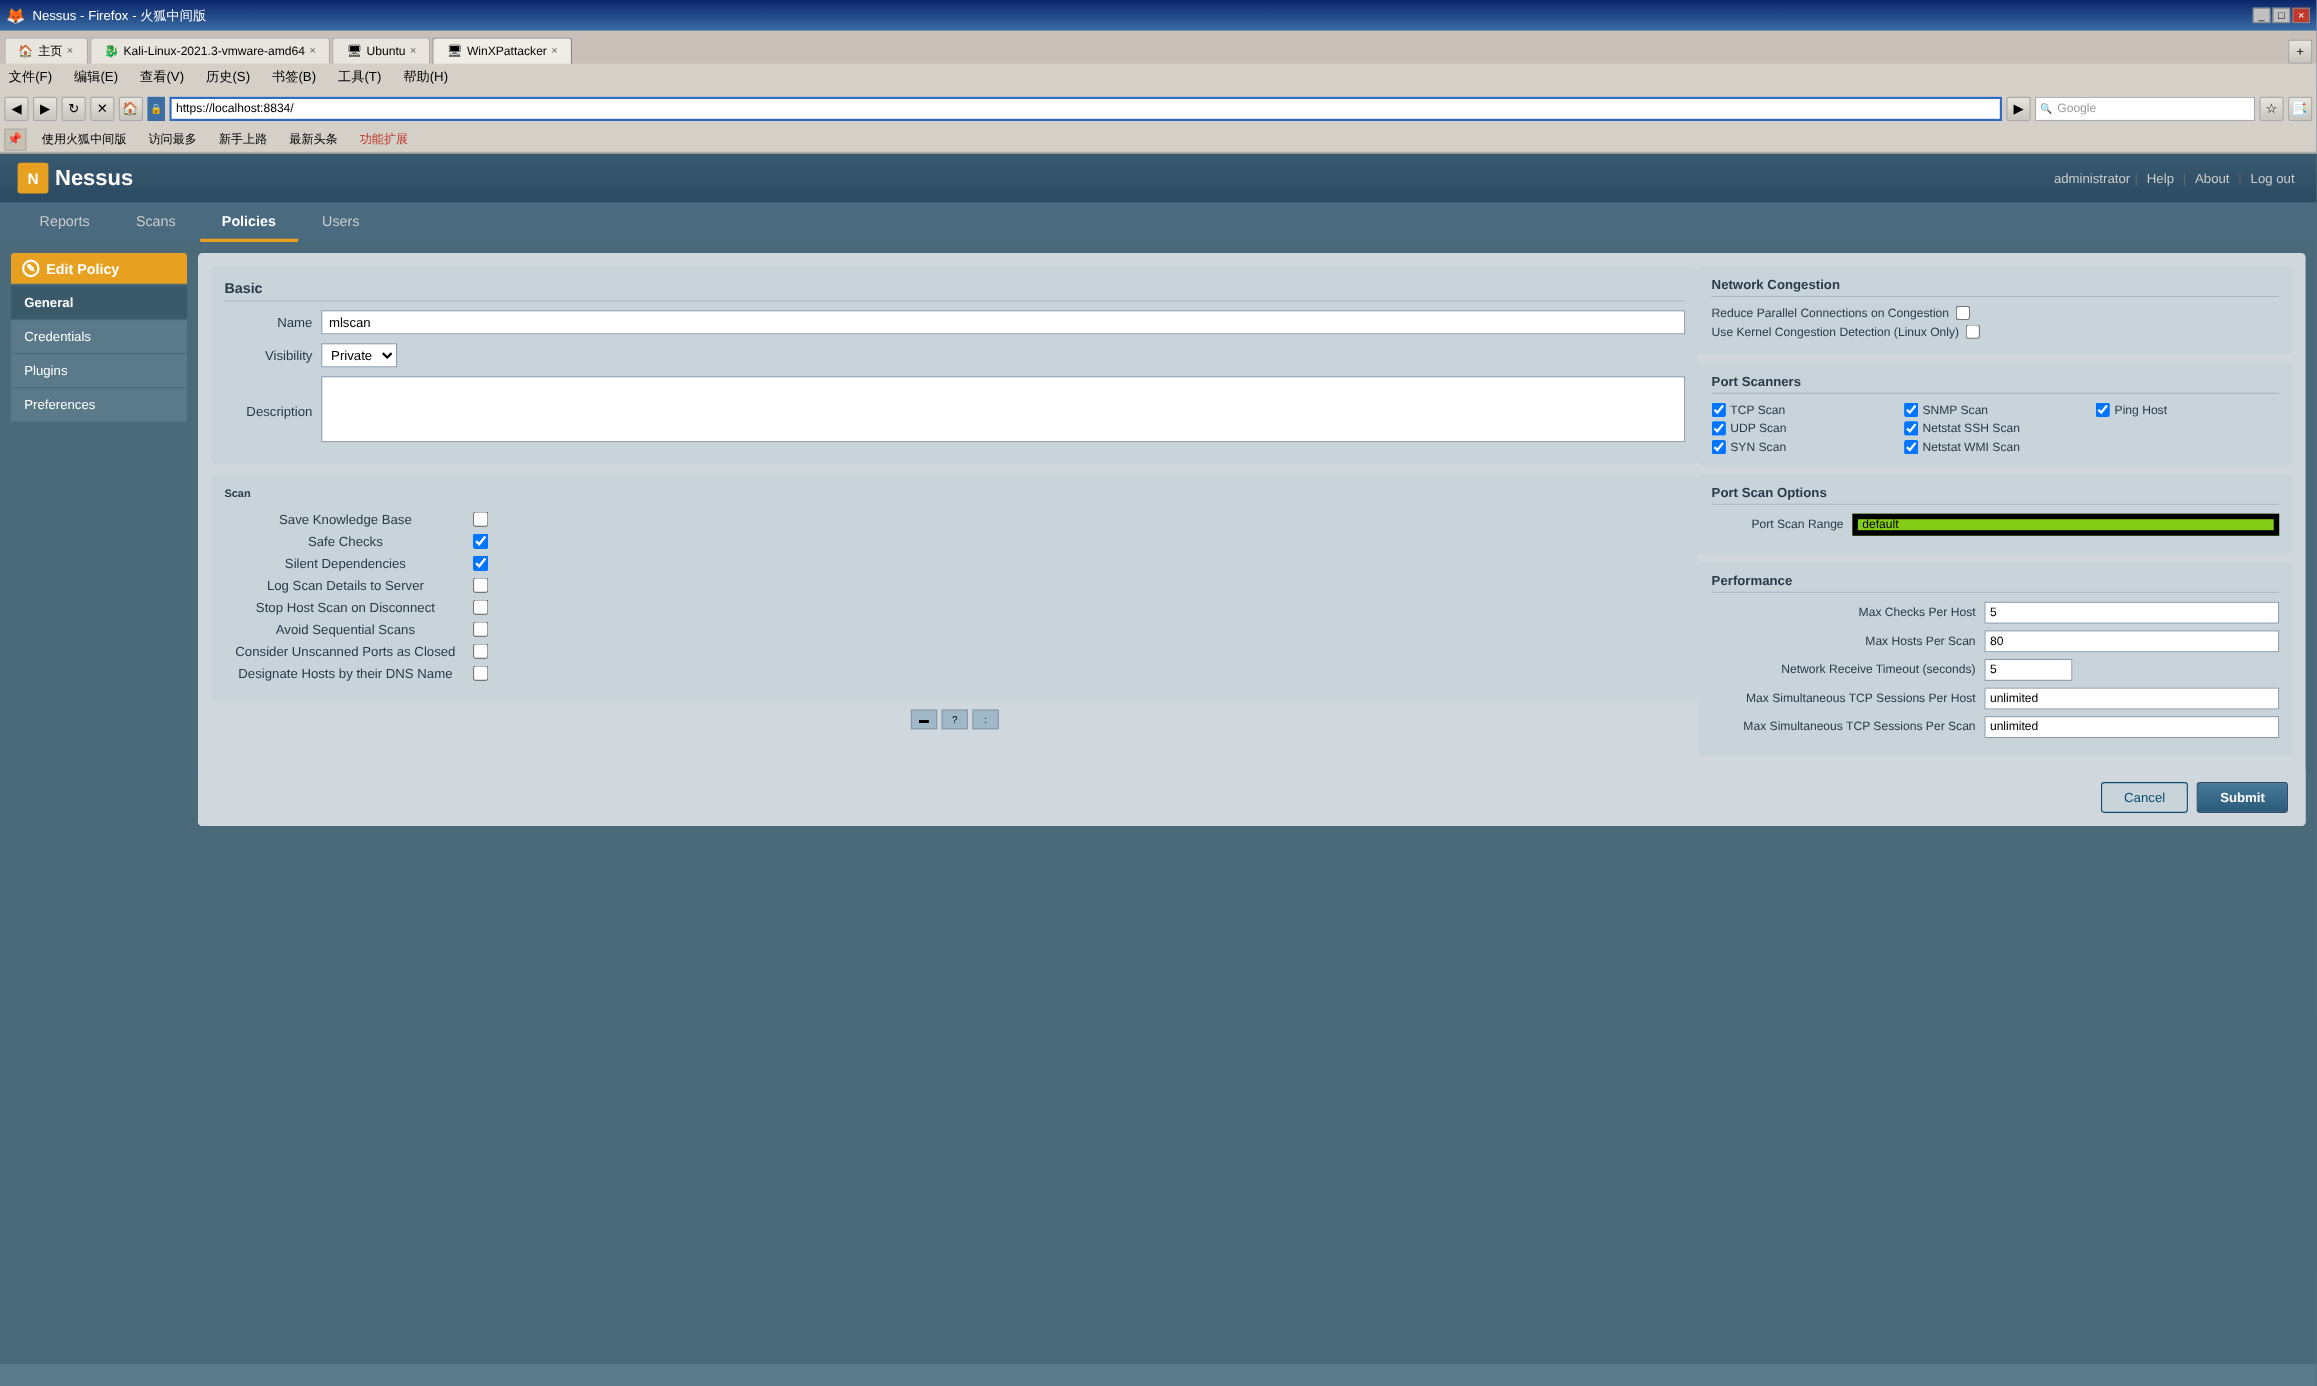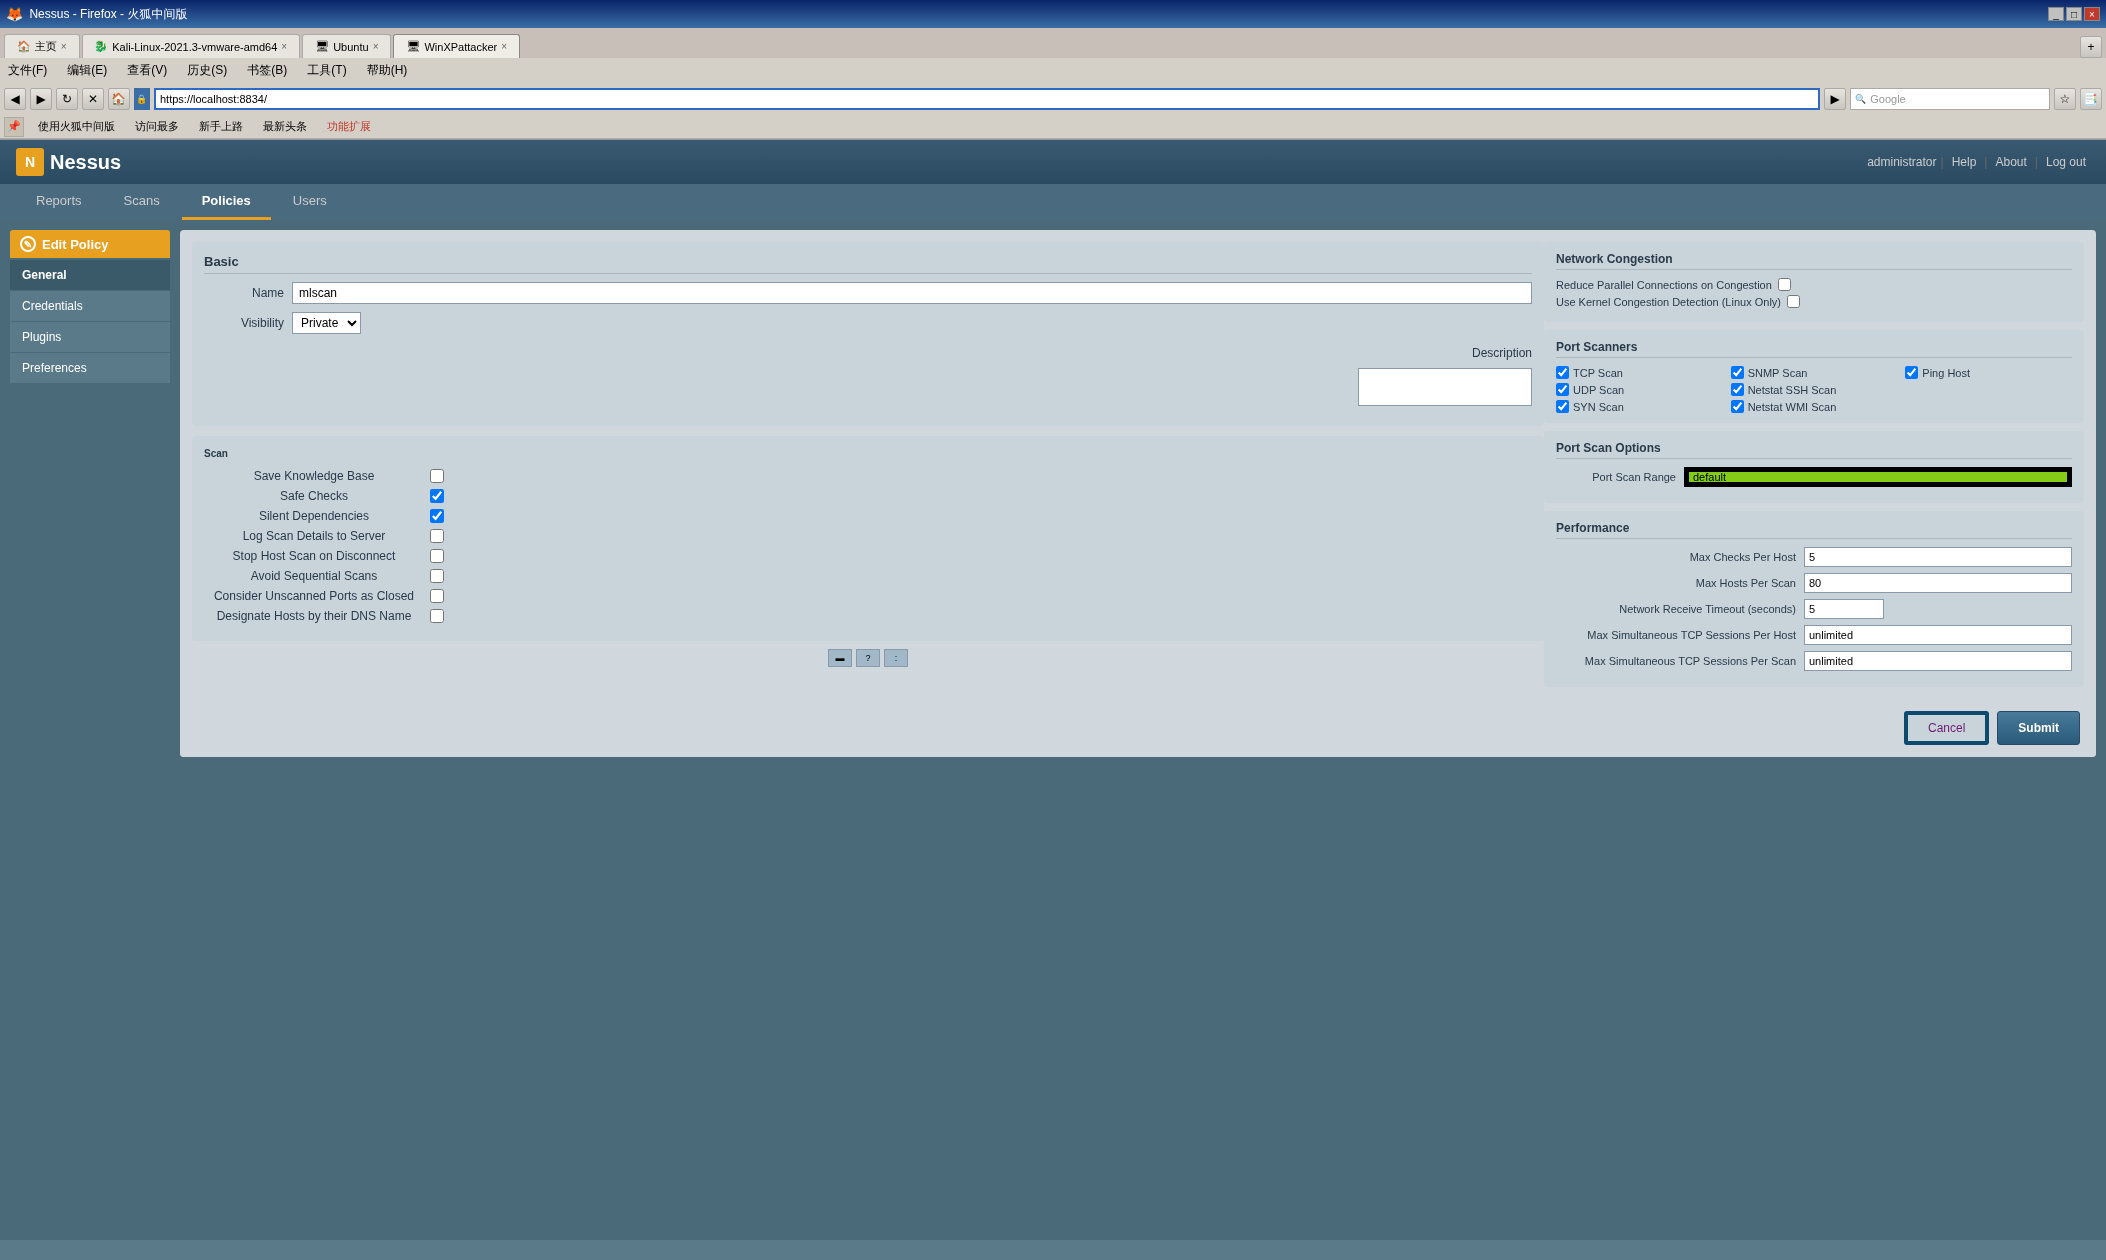"Description" div.form-row { align-items: flex-end -> center; flex-direction: column -> none }
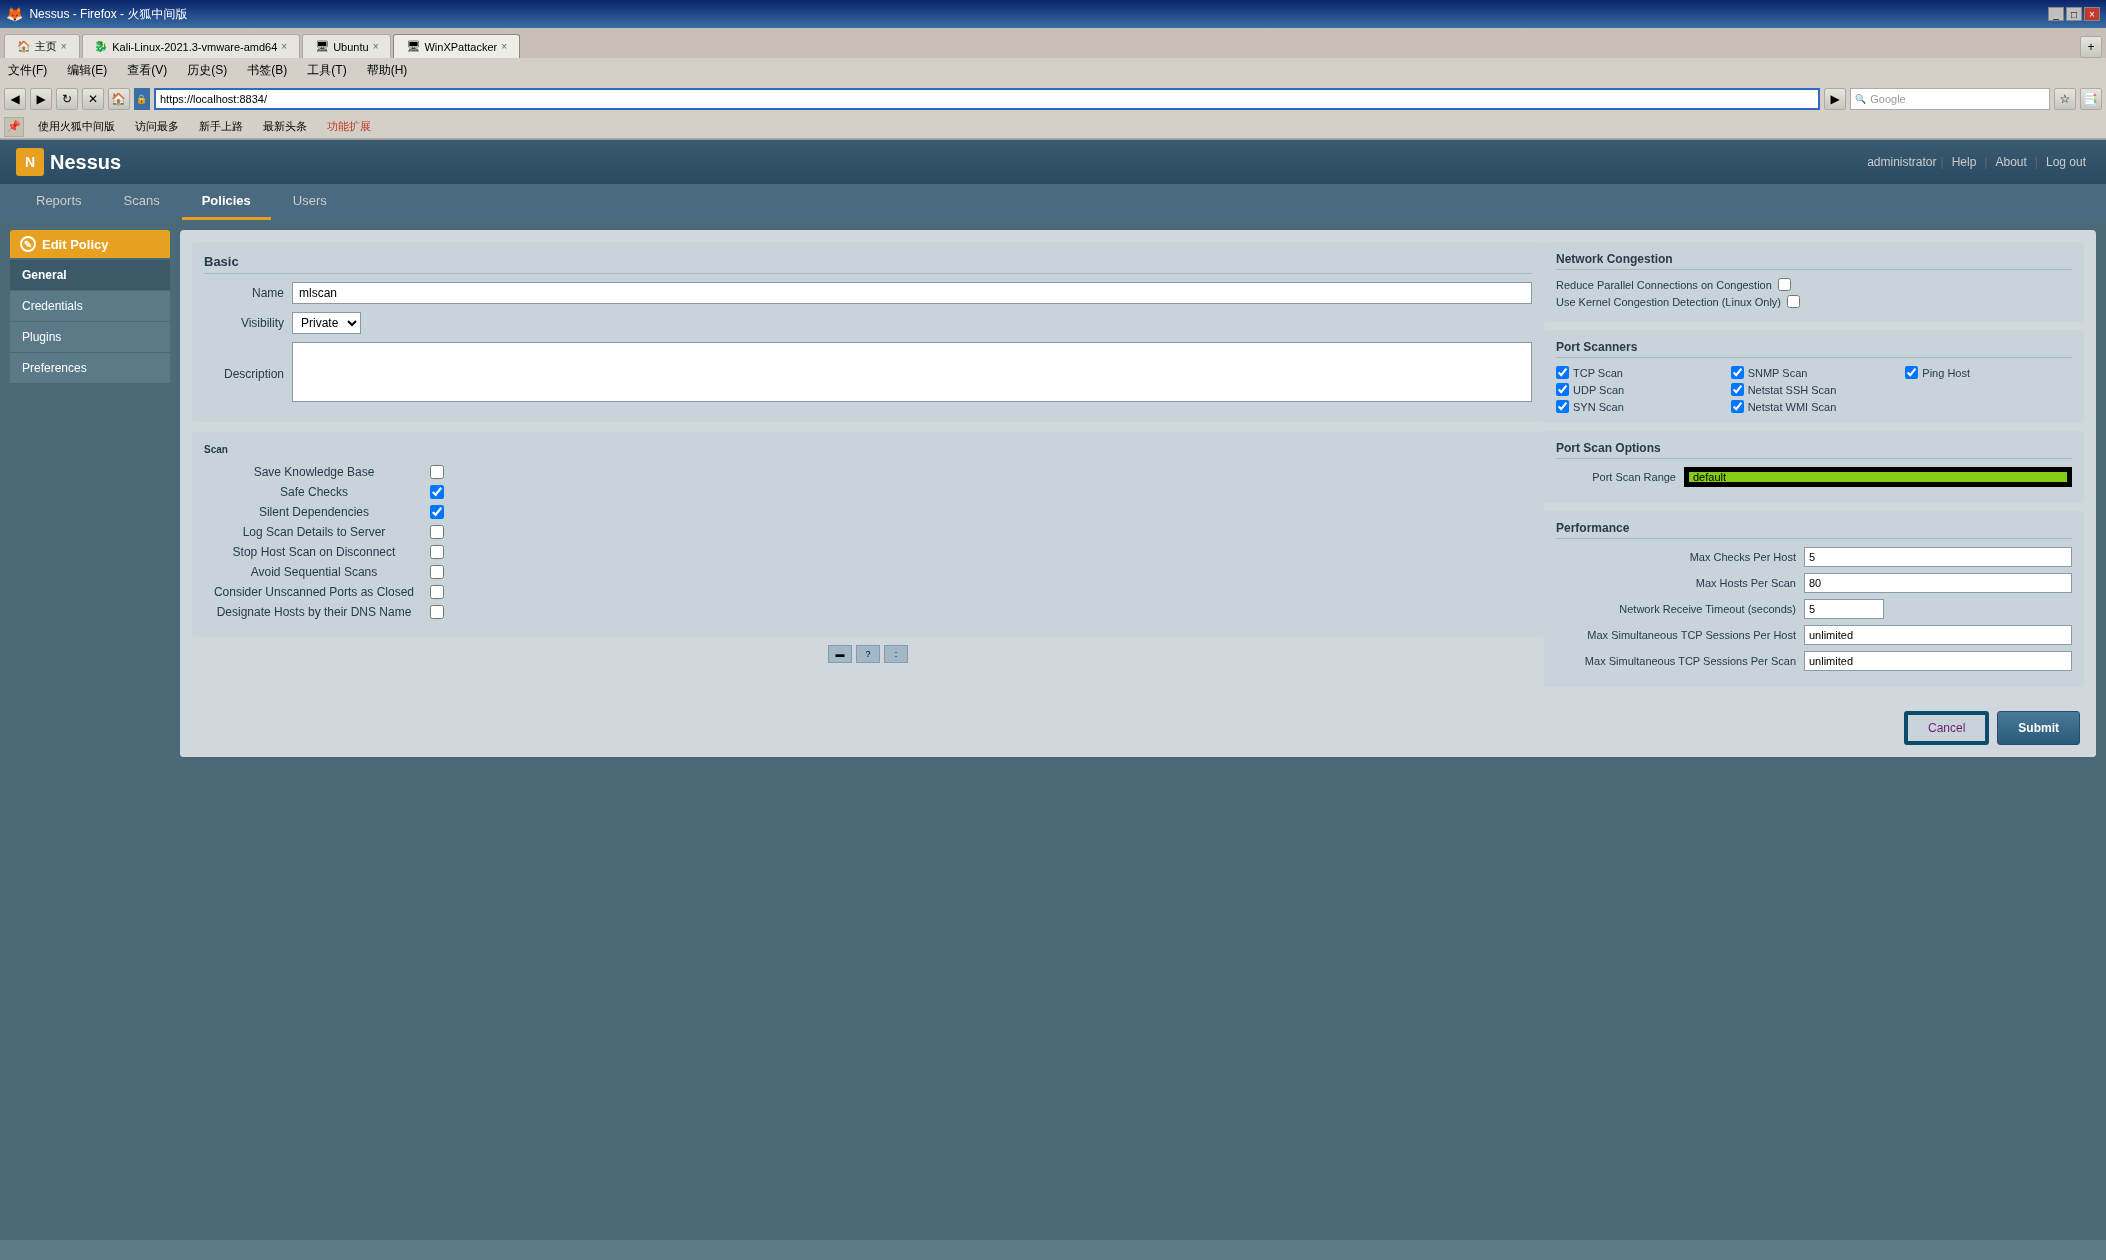"Cancel" .btn-cancel { border: 4px solid #0c4a6e -> 1px solid #0c4a6e; color: #701a75 -> #0c4a6e }
